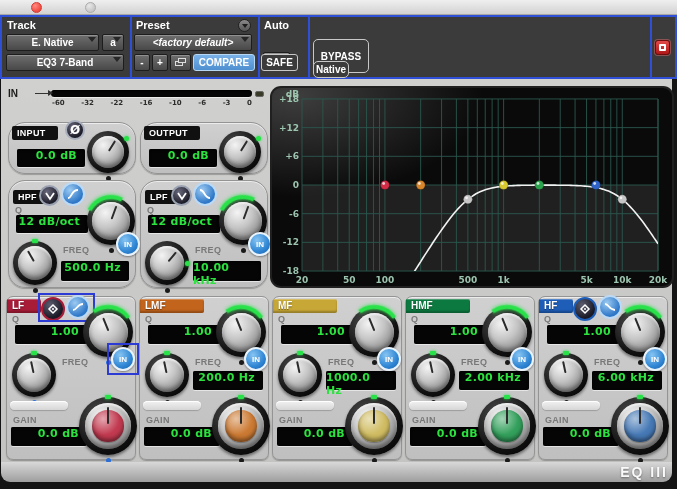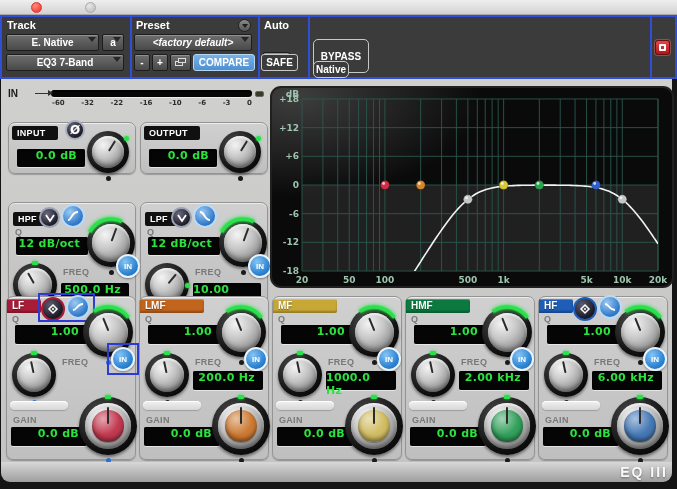"INPUT" .panel { border-radius: 7px -> 17px }
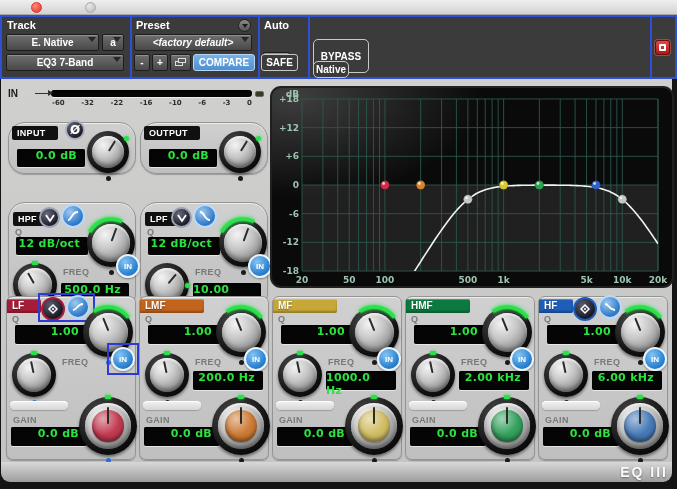"HPF" .filter-panel { margin-top: 22px -> none }
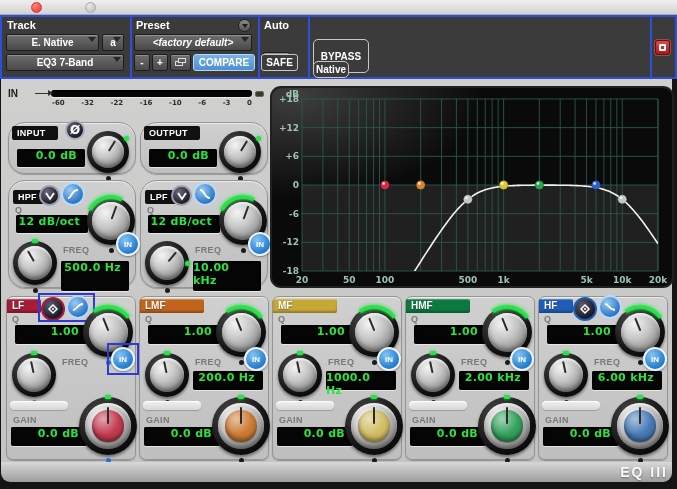"500.0 Hz" .ffreq-lcd { height: 30px -> 20px }
